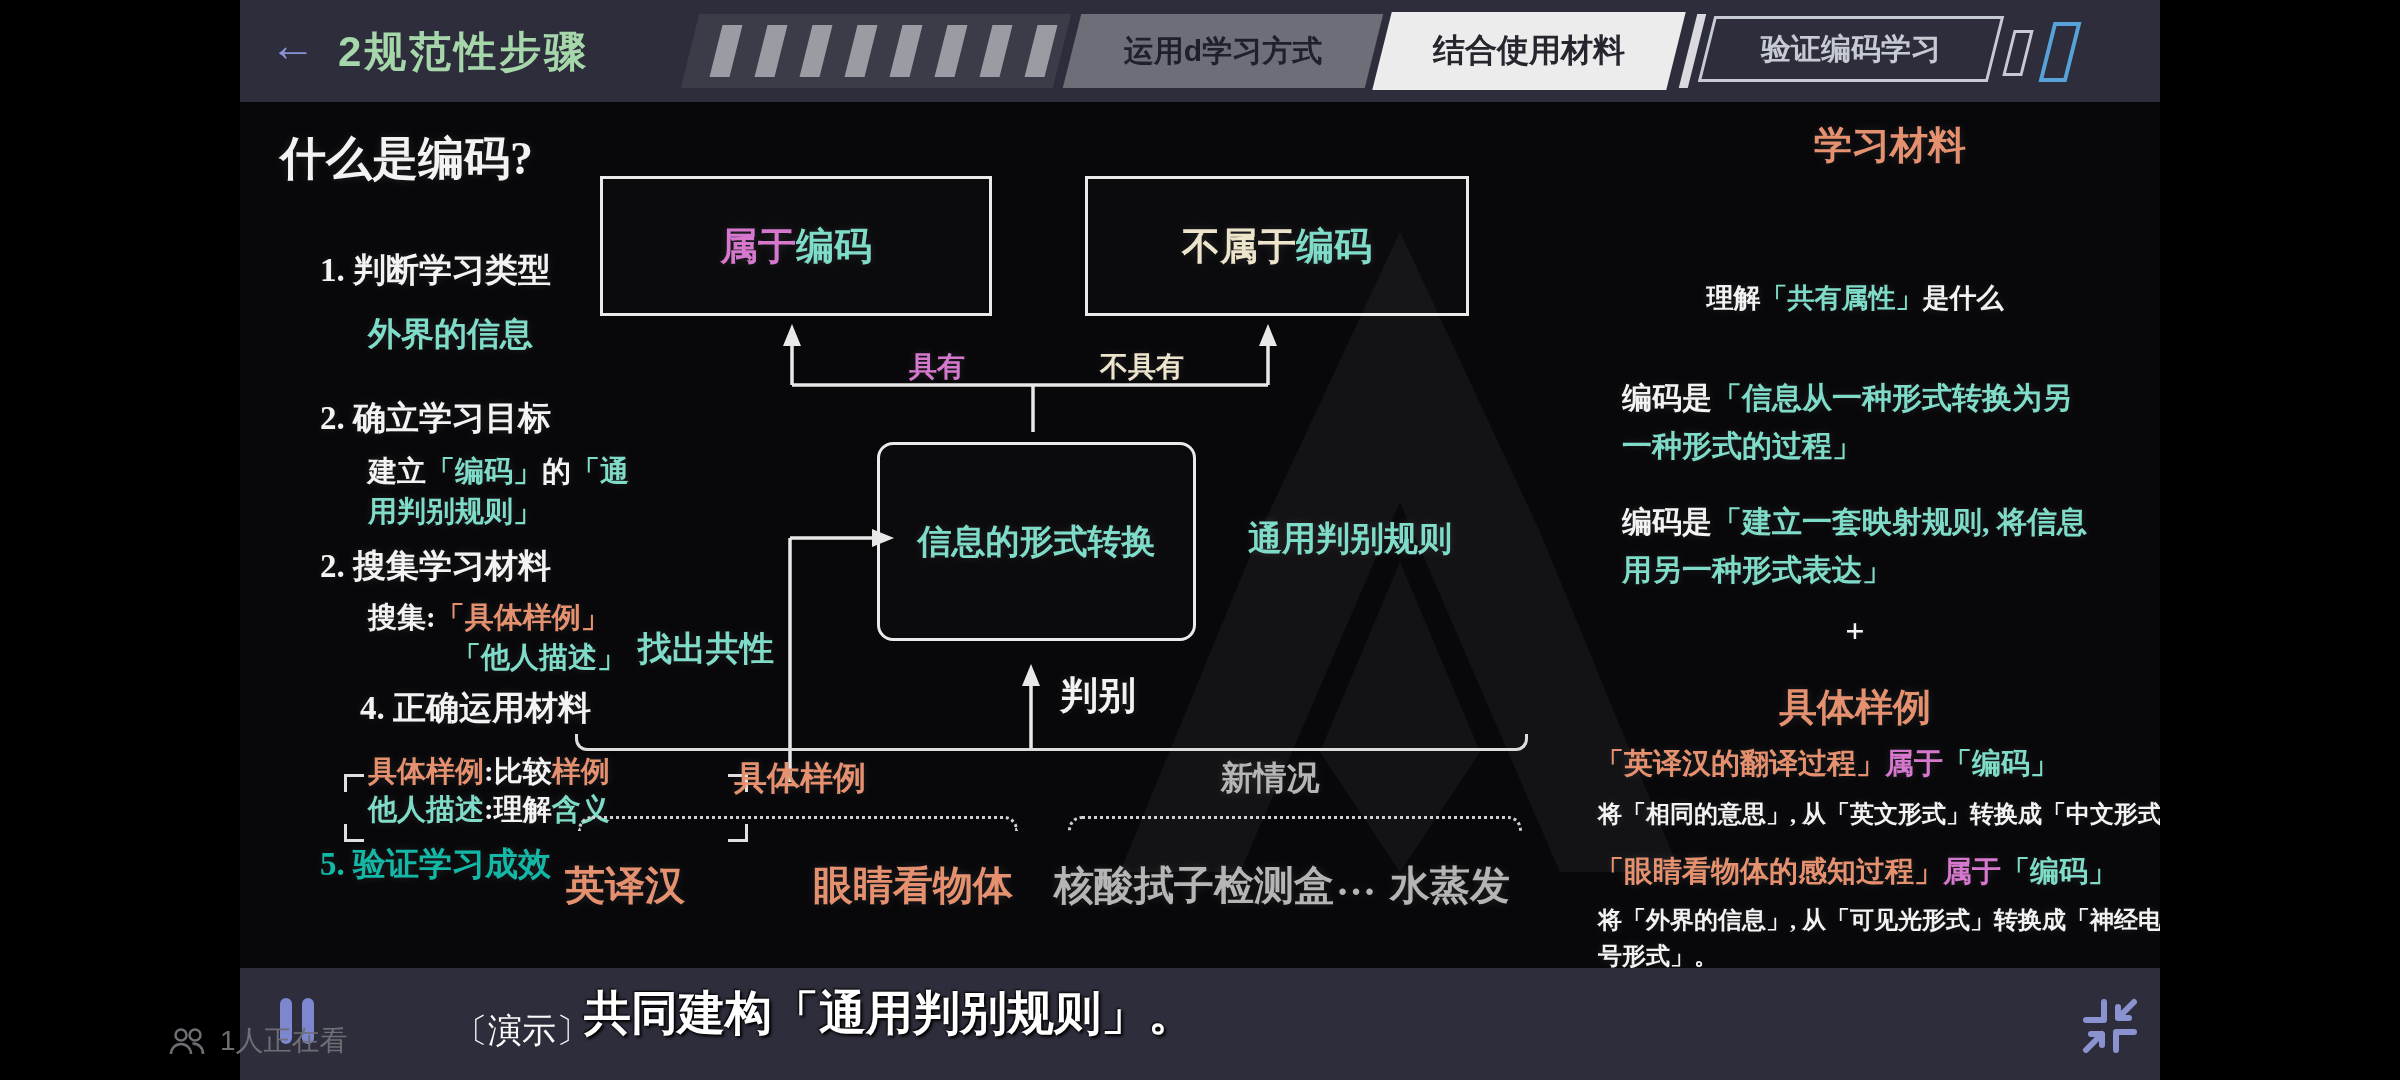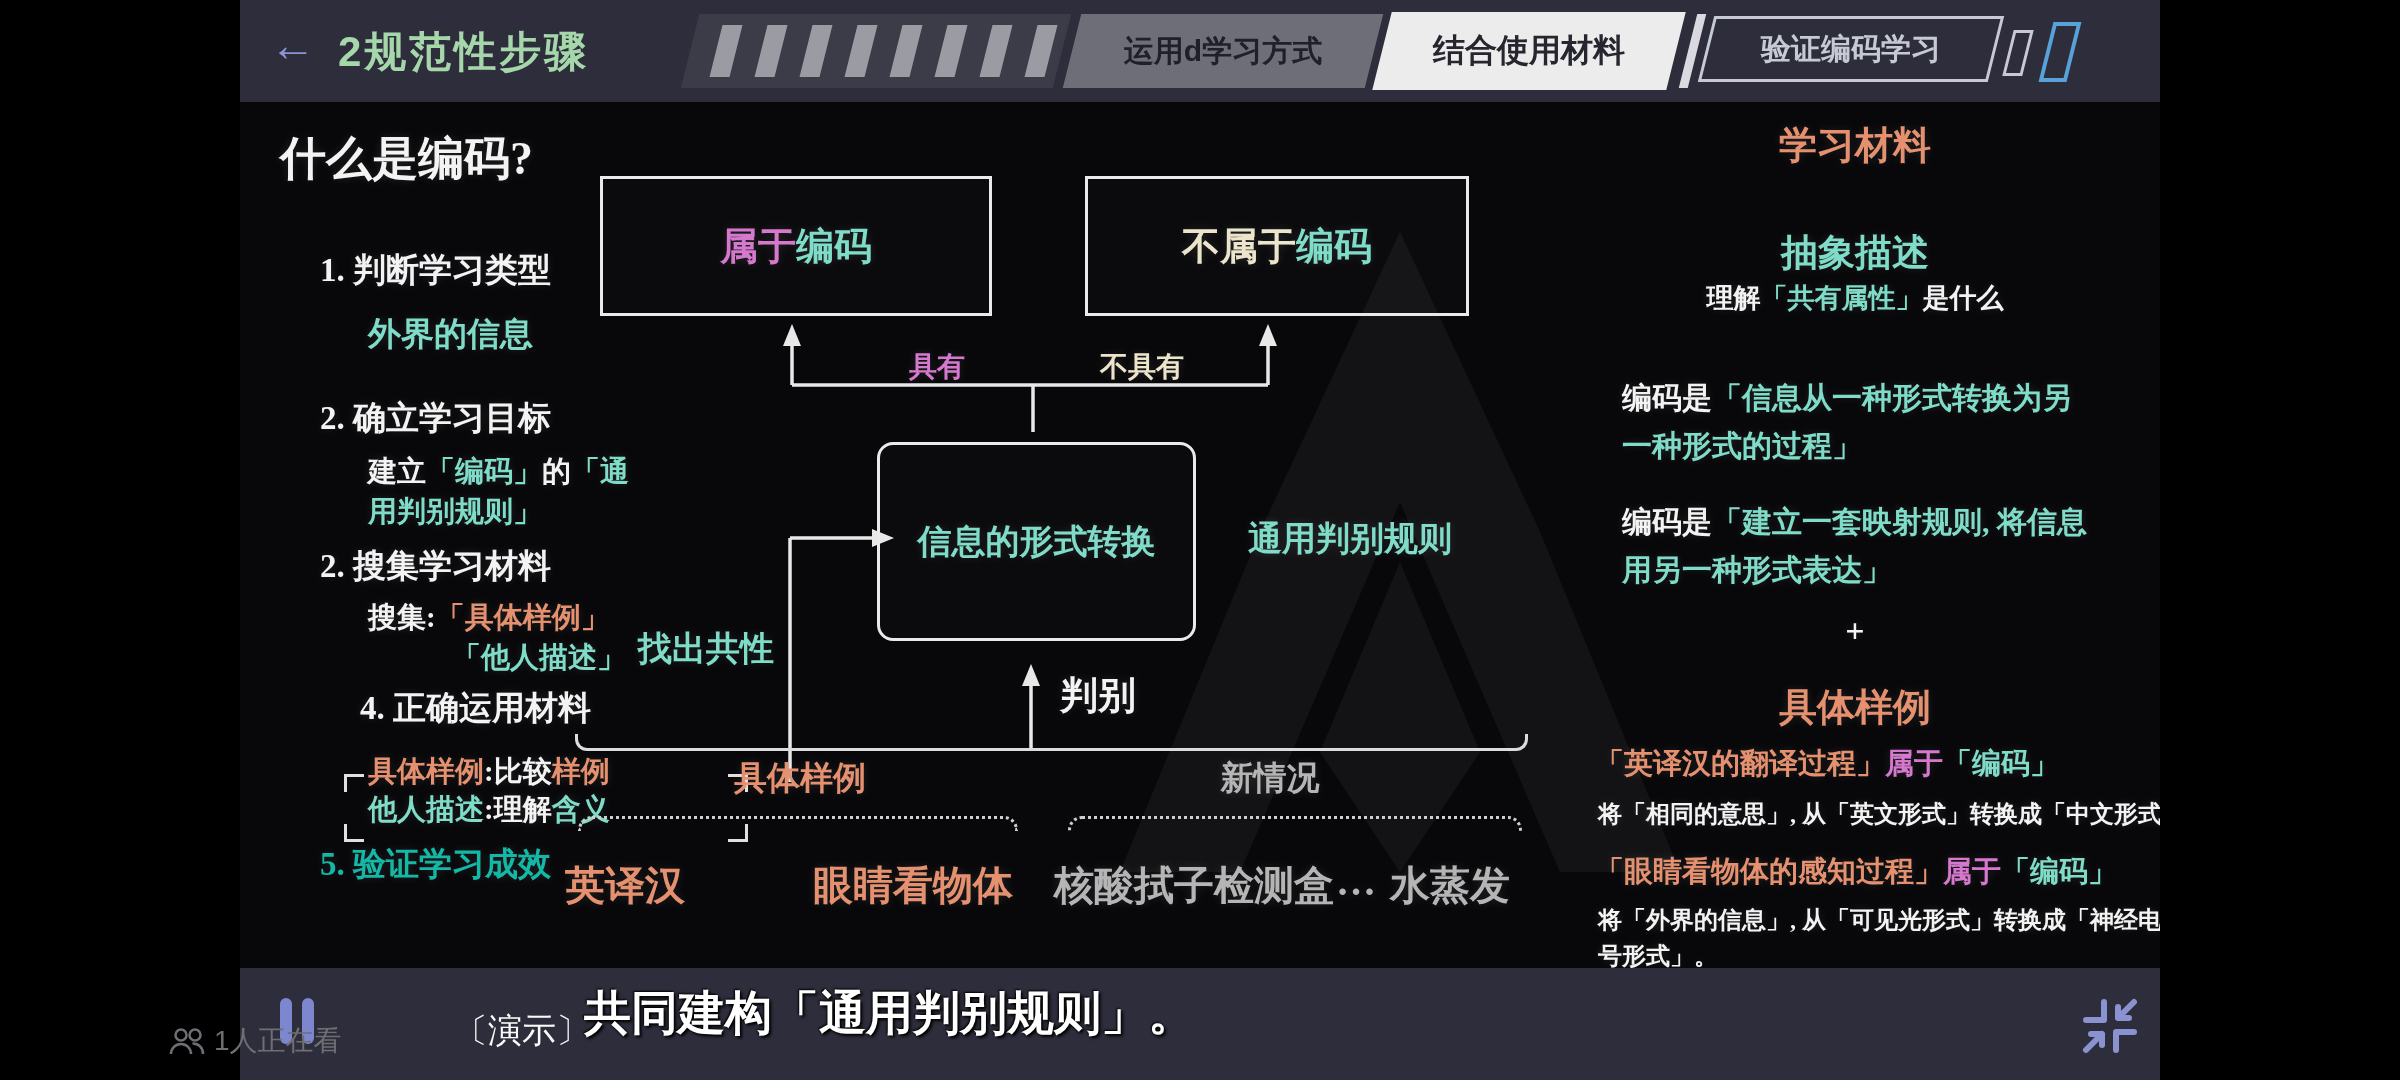"学习材料" div.abs { left: 1465px -> 1500px }
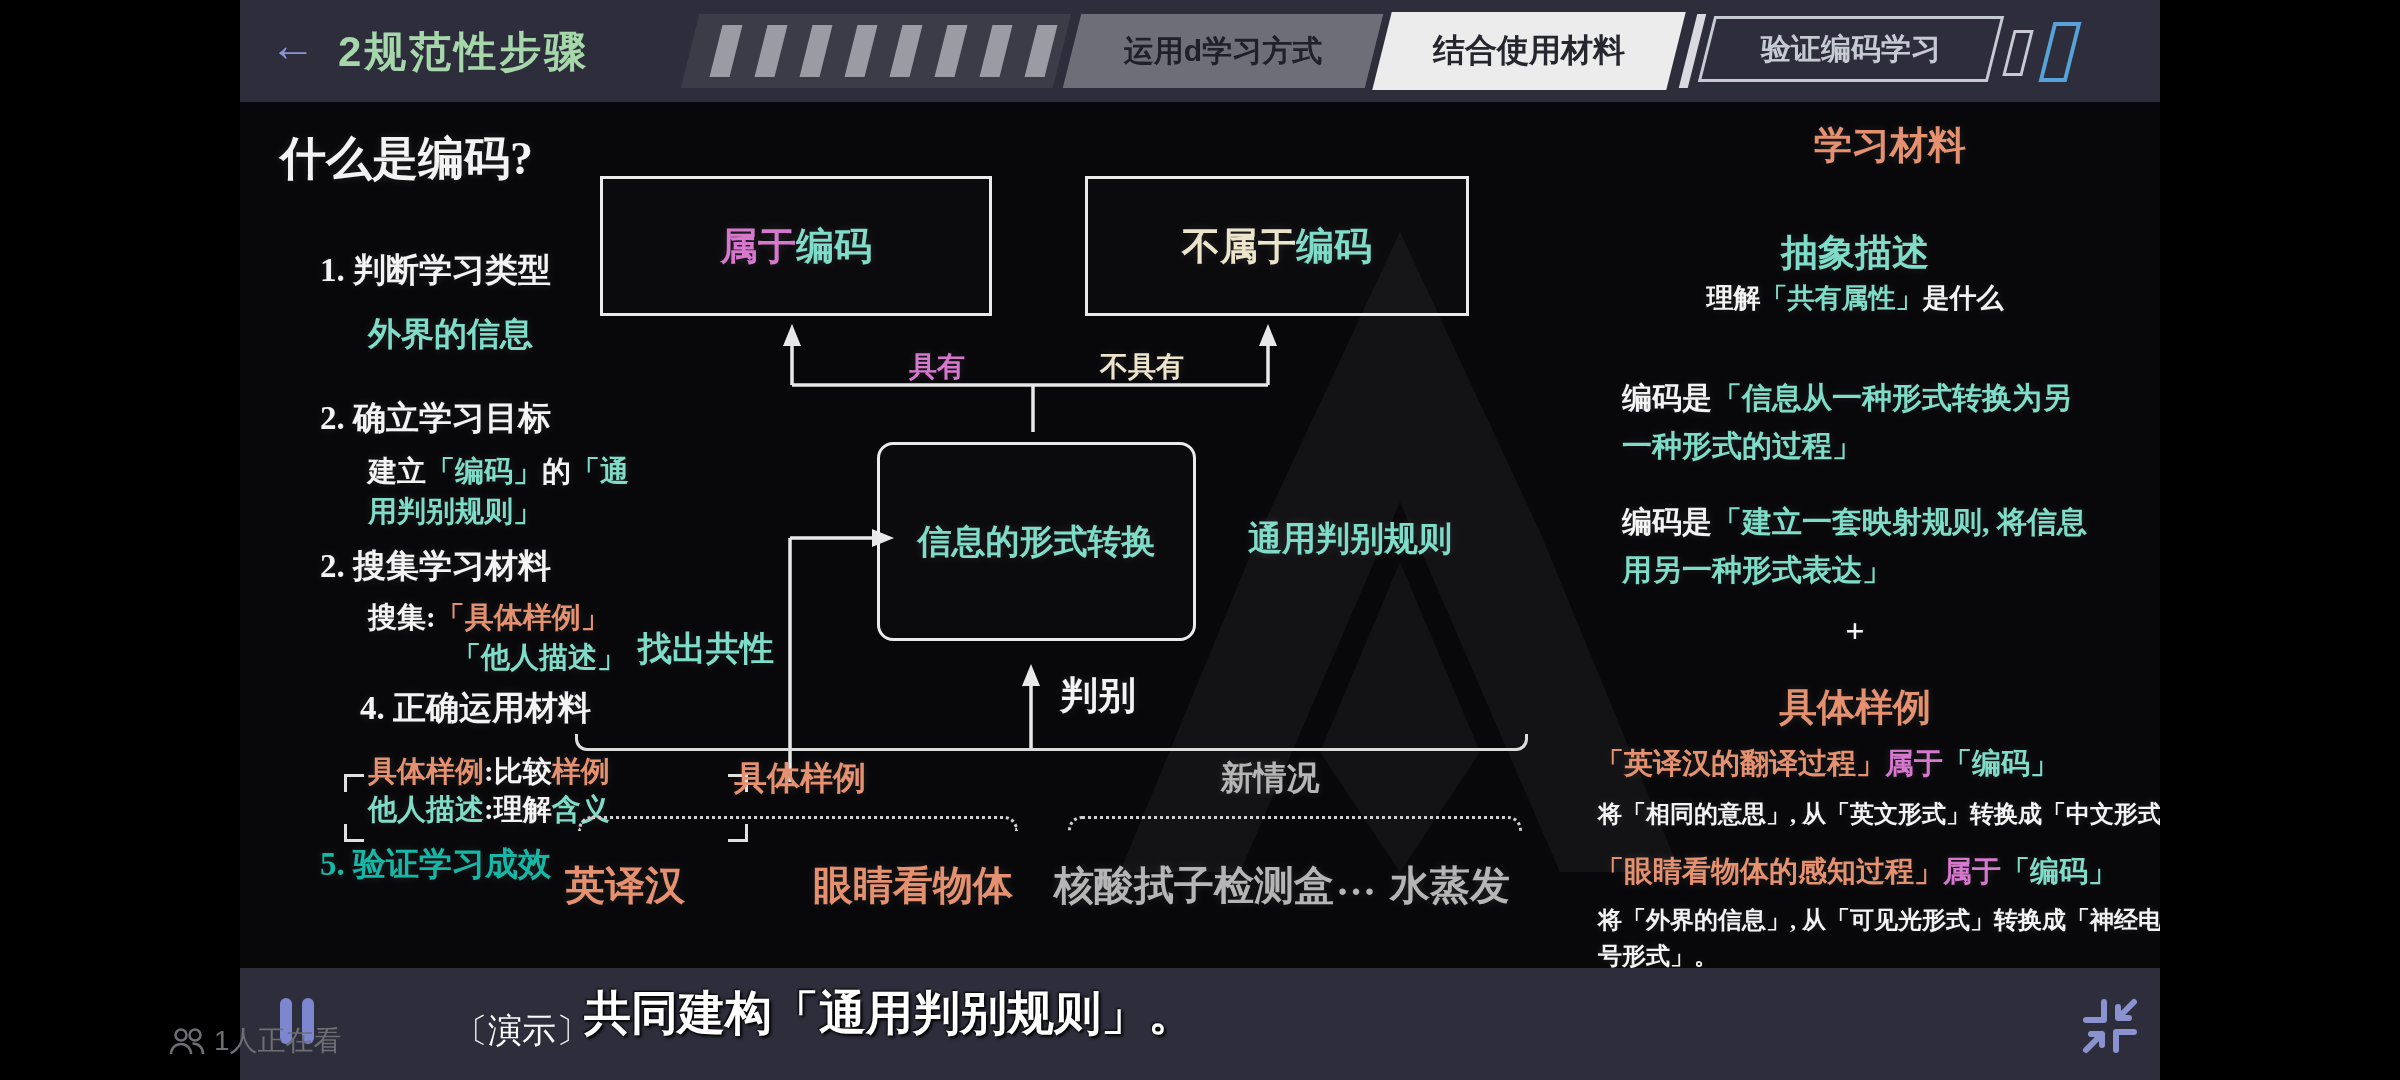"抽象描述" div.abs { html: <div>抽象描述</div> -> none }
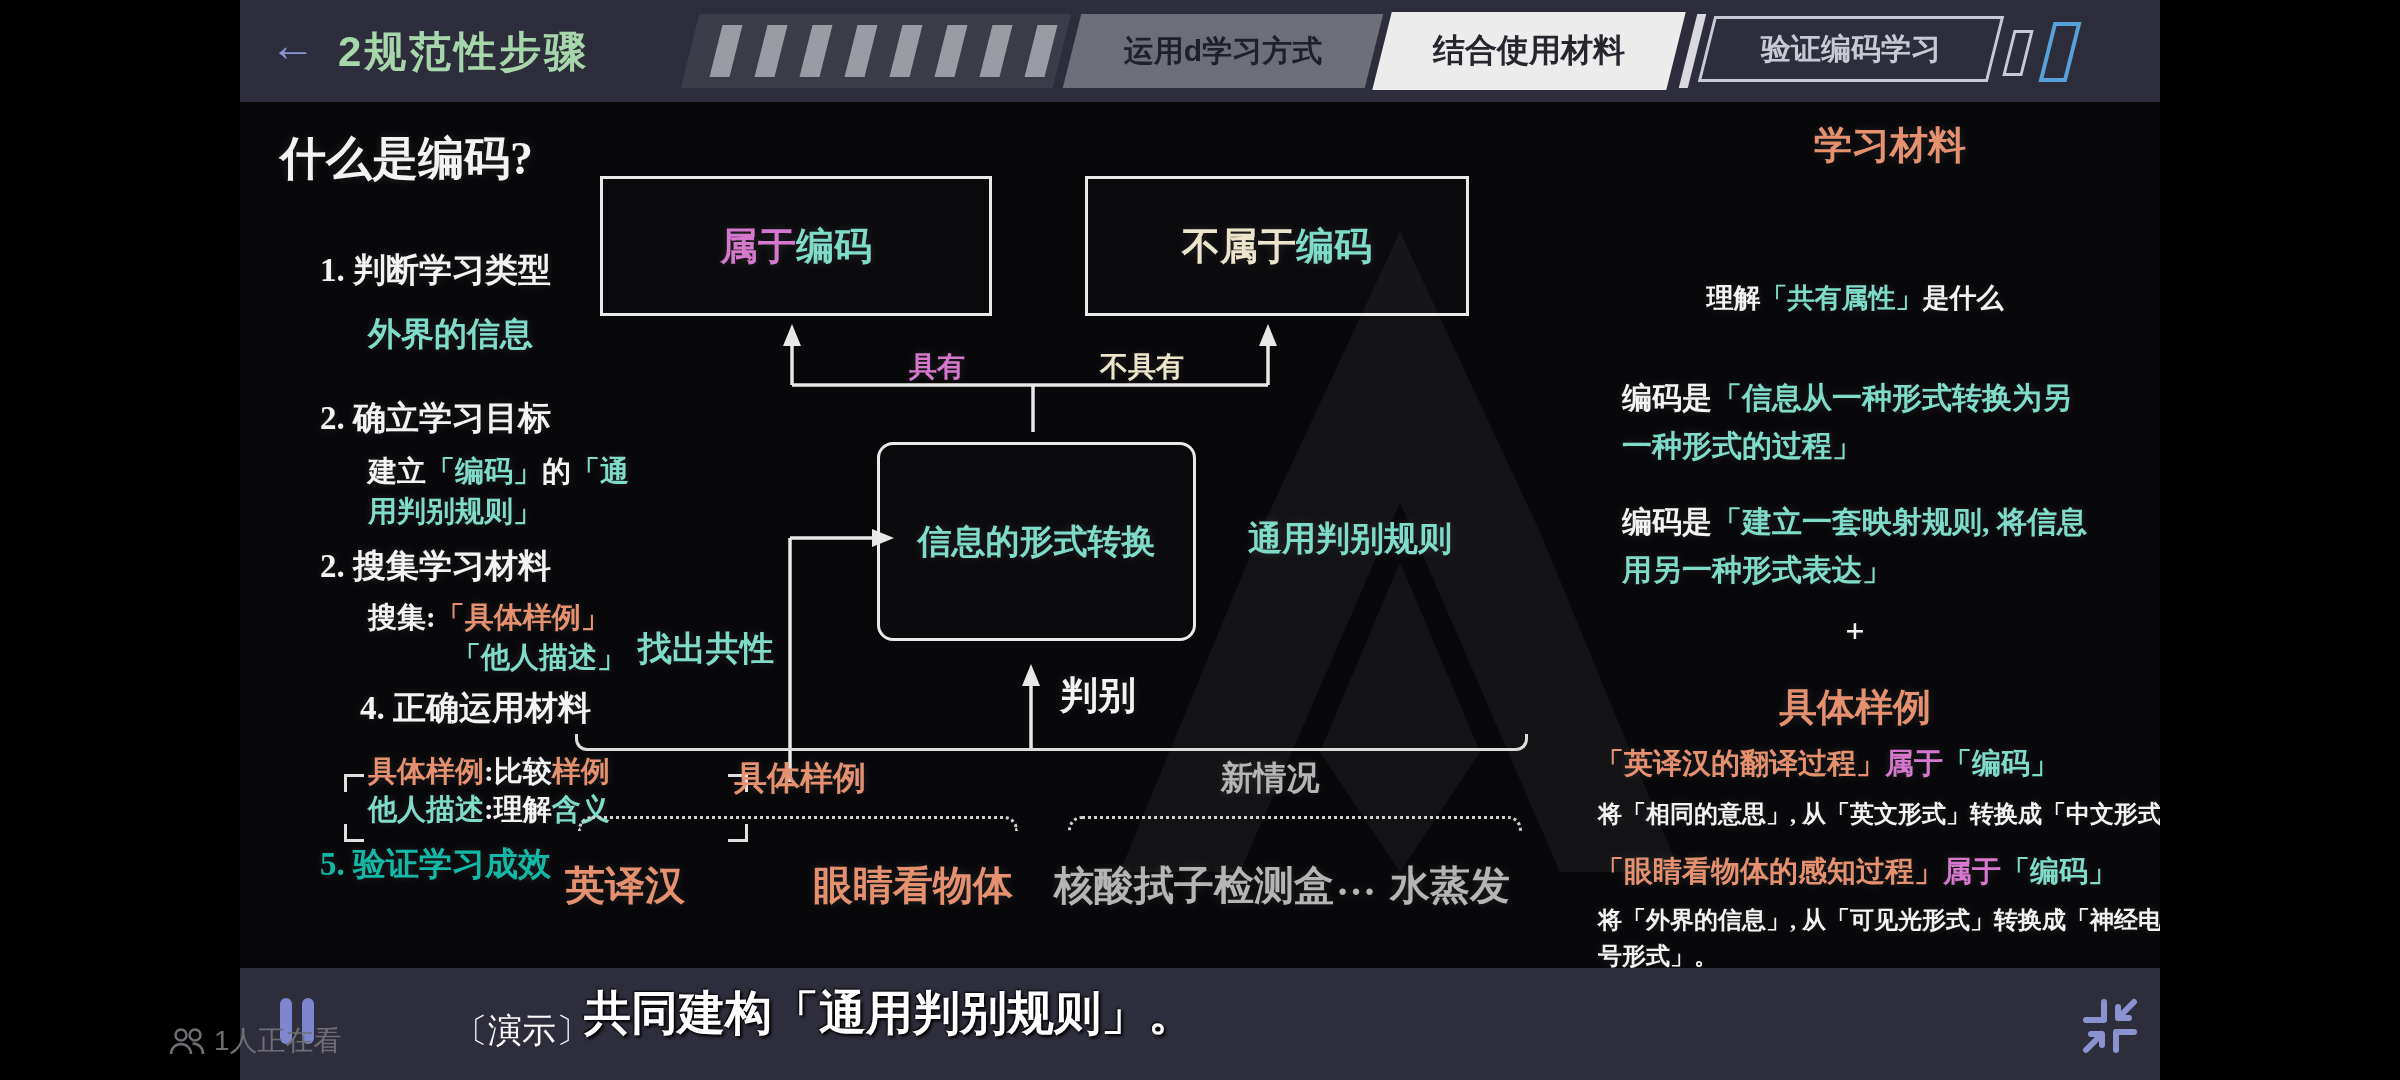"1人正在看" #viewers { gap: 8px -> 14px }
